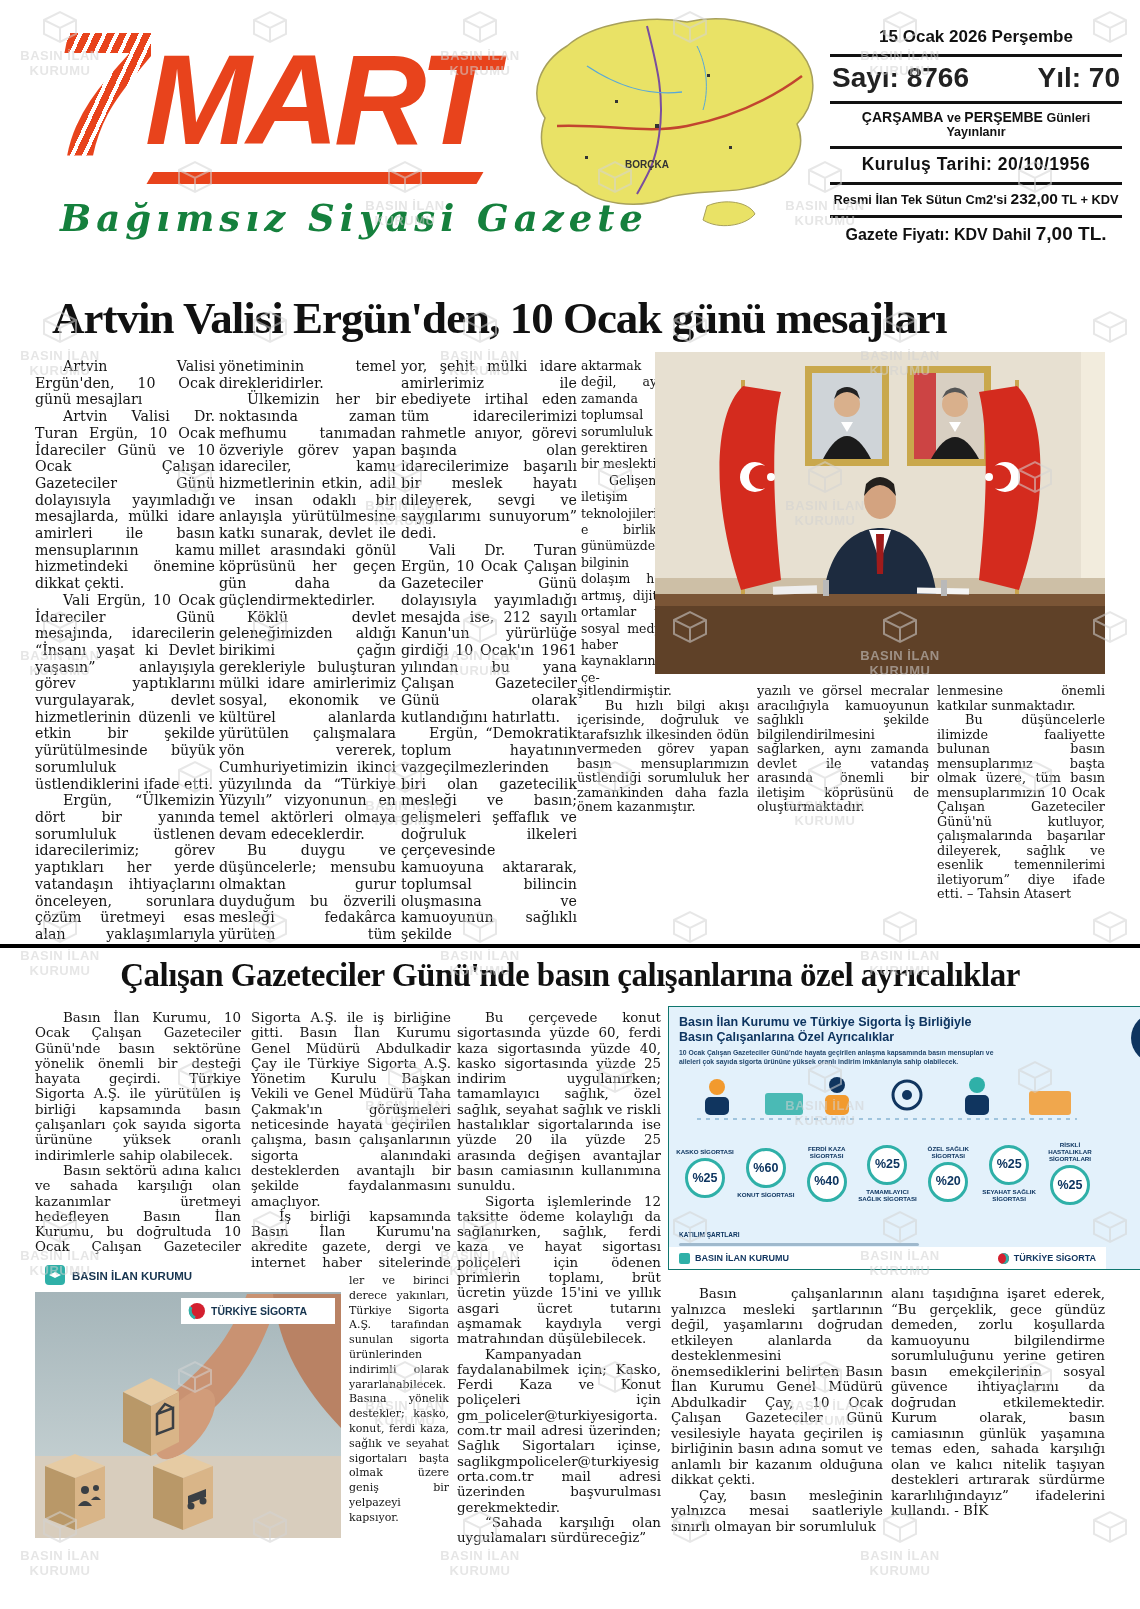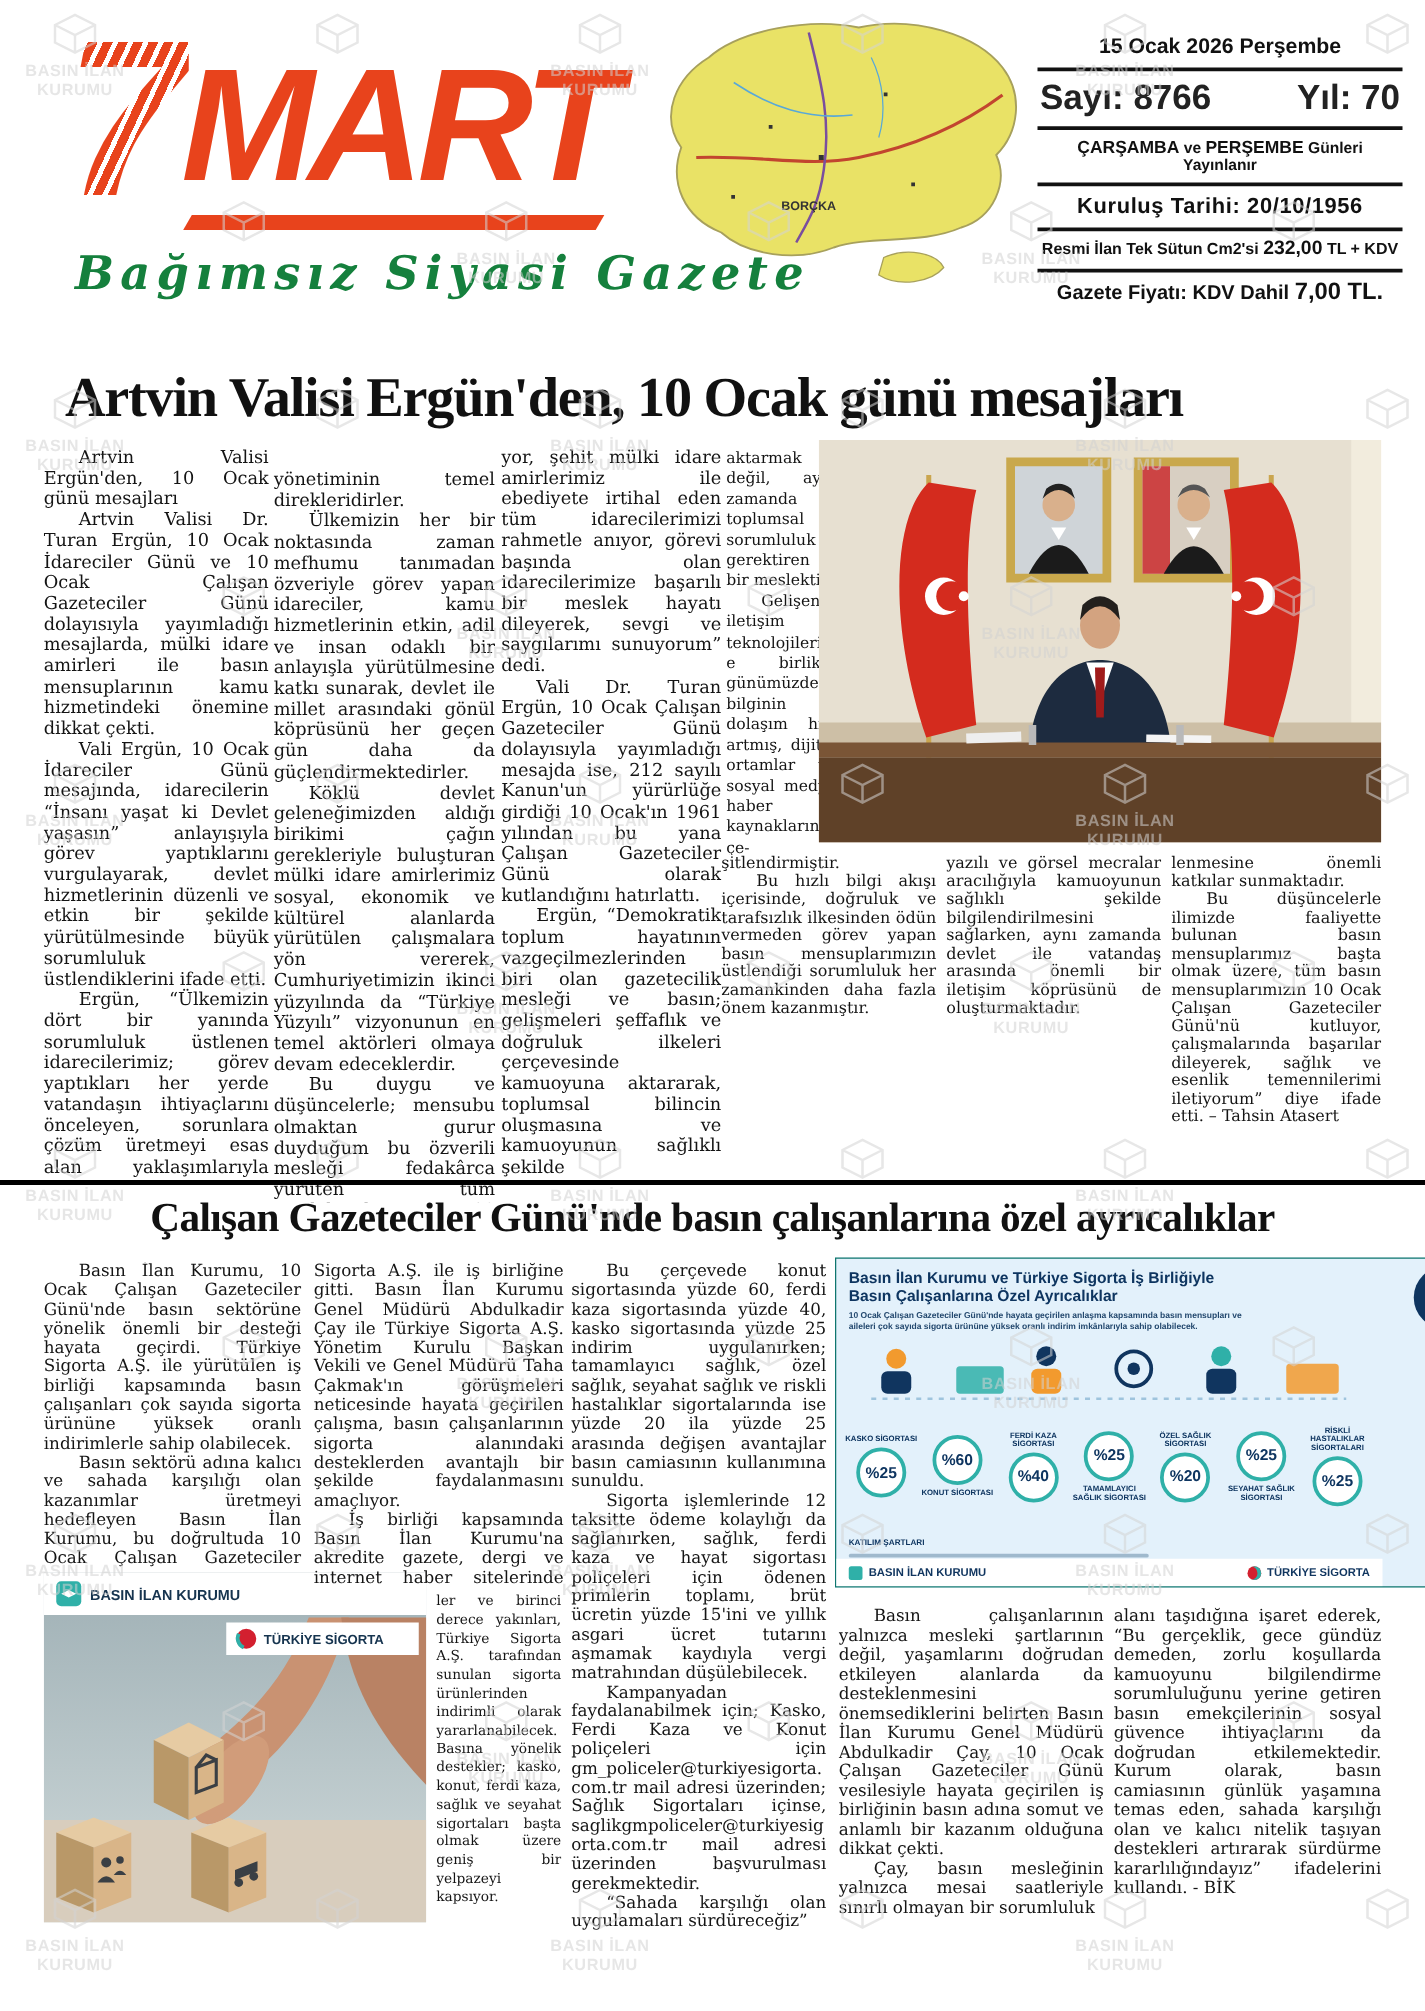"yönetiminin temel direkleridirler." div.col { top: 24px -> 6px }
